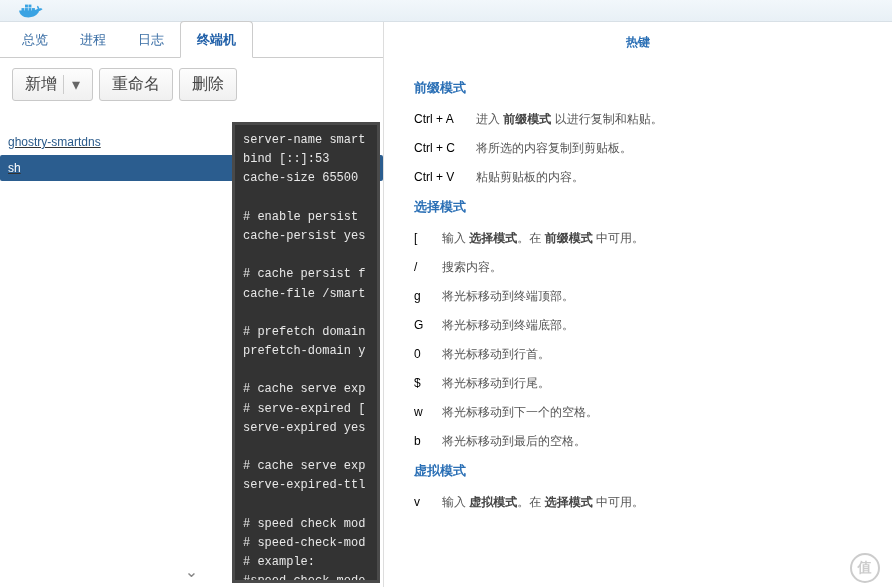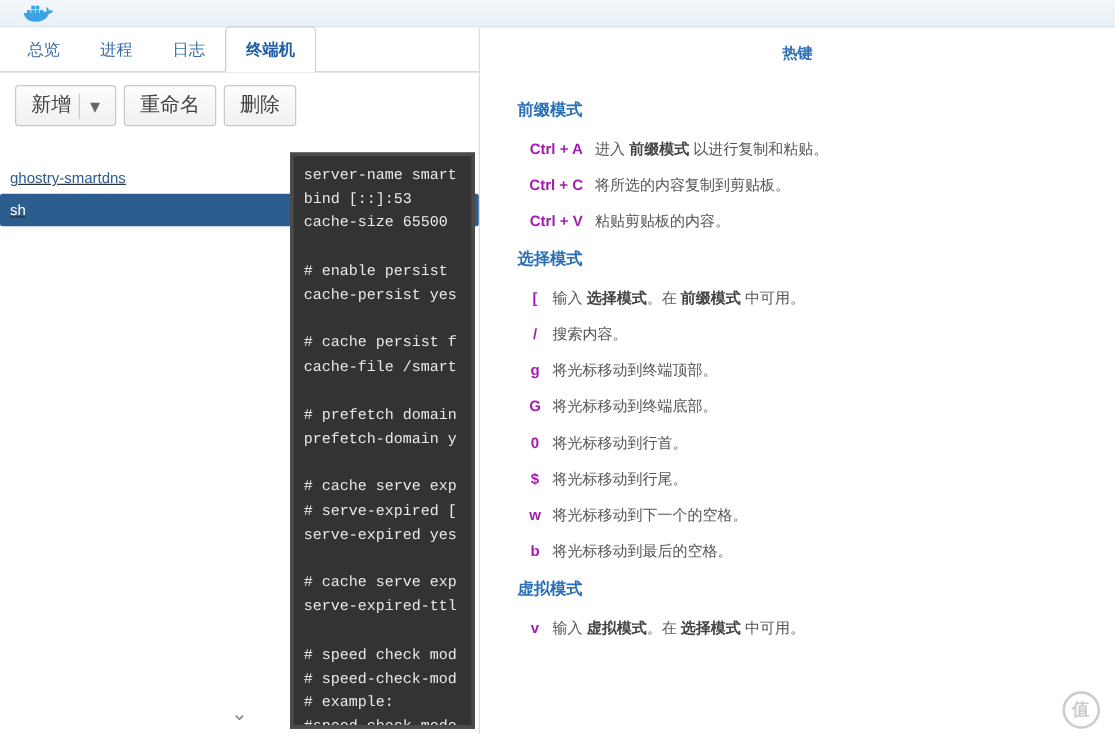"Ctrl + A" .kbd-key { color: #a21caf -> #000000; font-weight: bold -> normal; text-align: center -> none }
